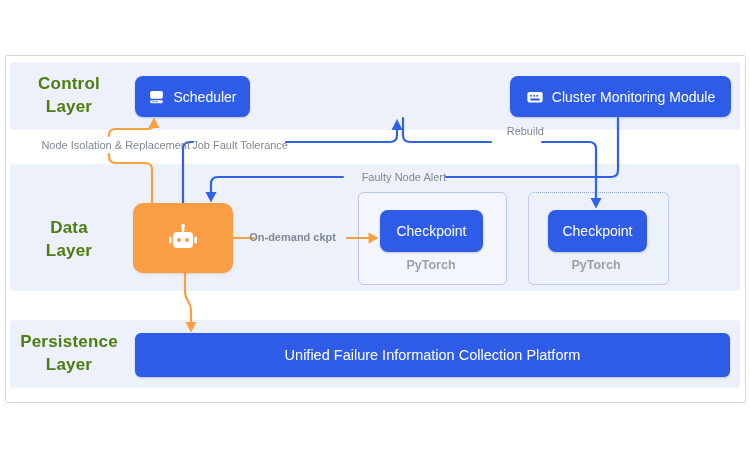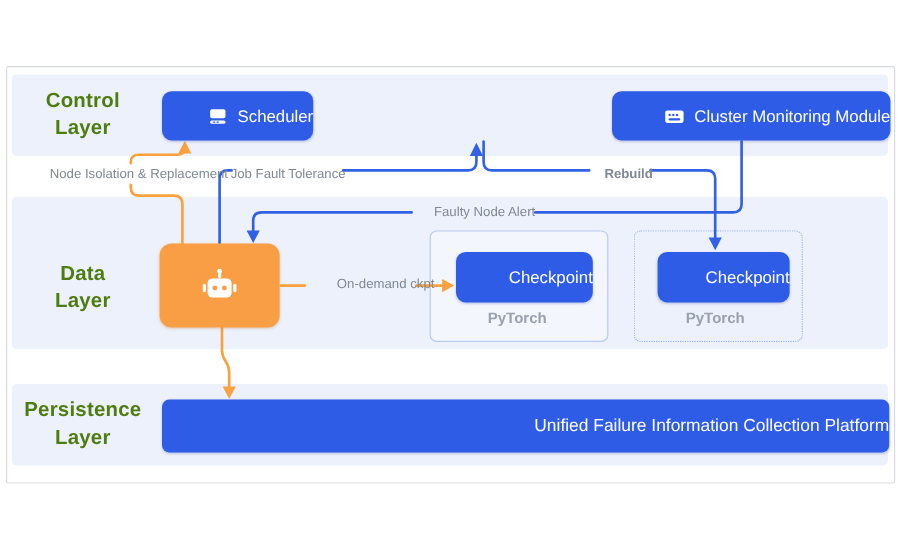"Scheduler" .node { justify-content: flex-end -> center; padding-left: 11px -> none }
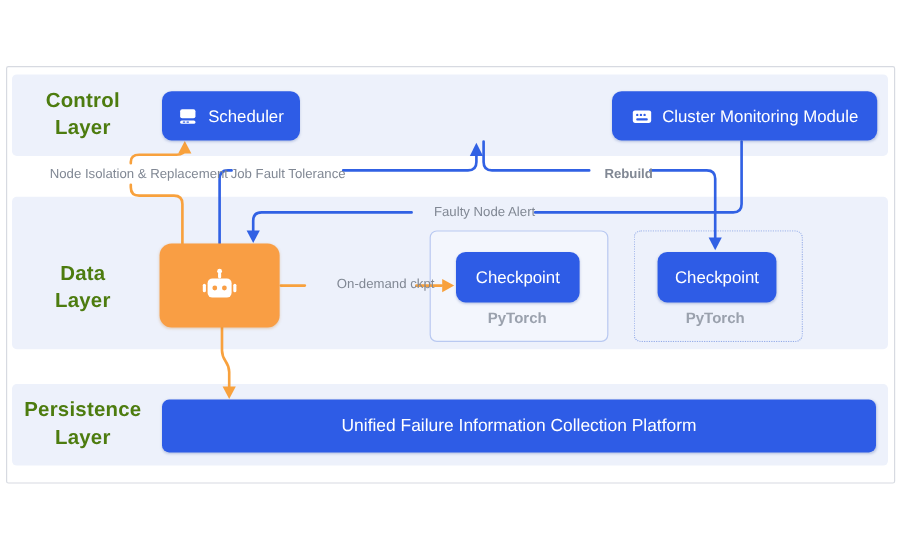"Rebuild" #lbl-rb { font-weight: bold -> none; top: 139px -> 125px }
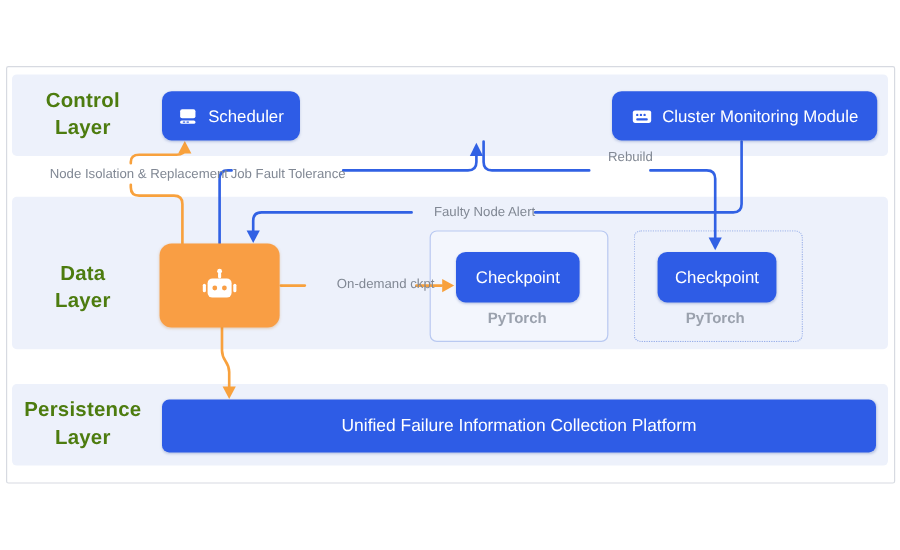"On-demand ckpt" #lbl-odc { font-weight: none -> bold; left: 268px -> 242px }
